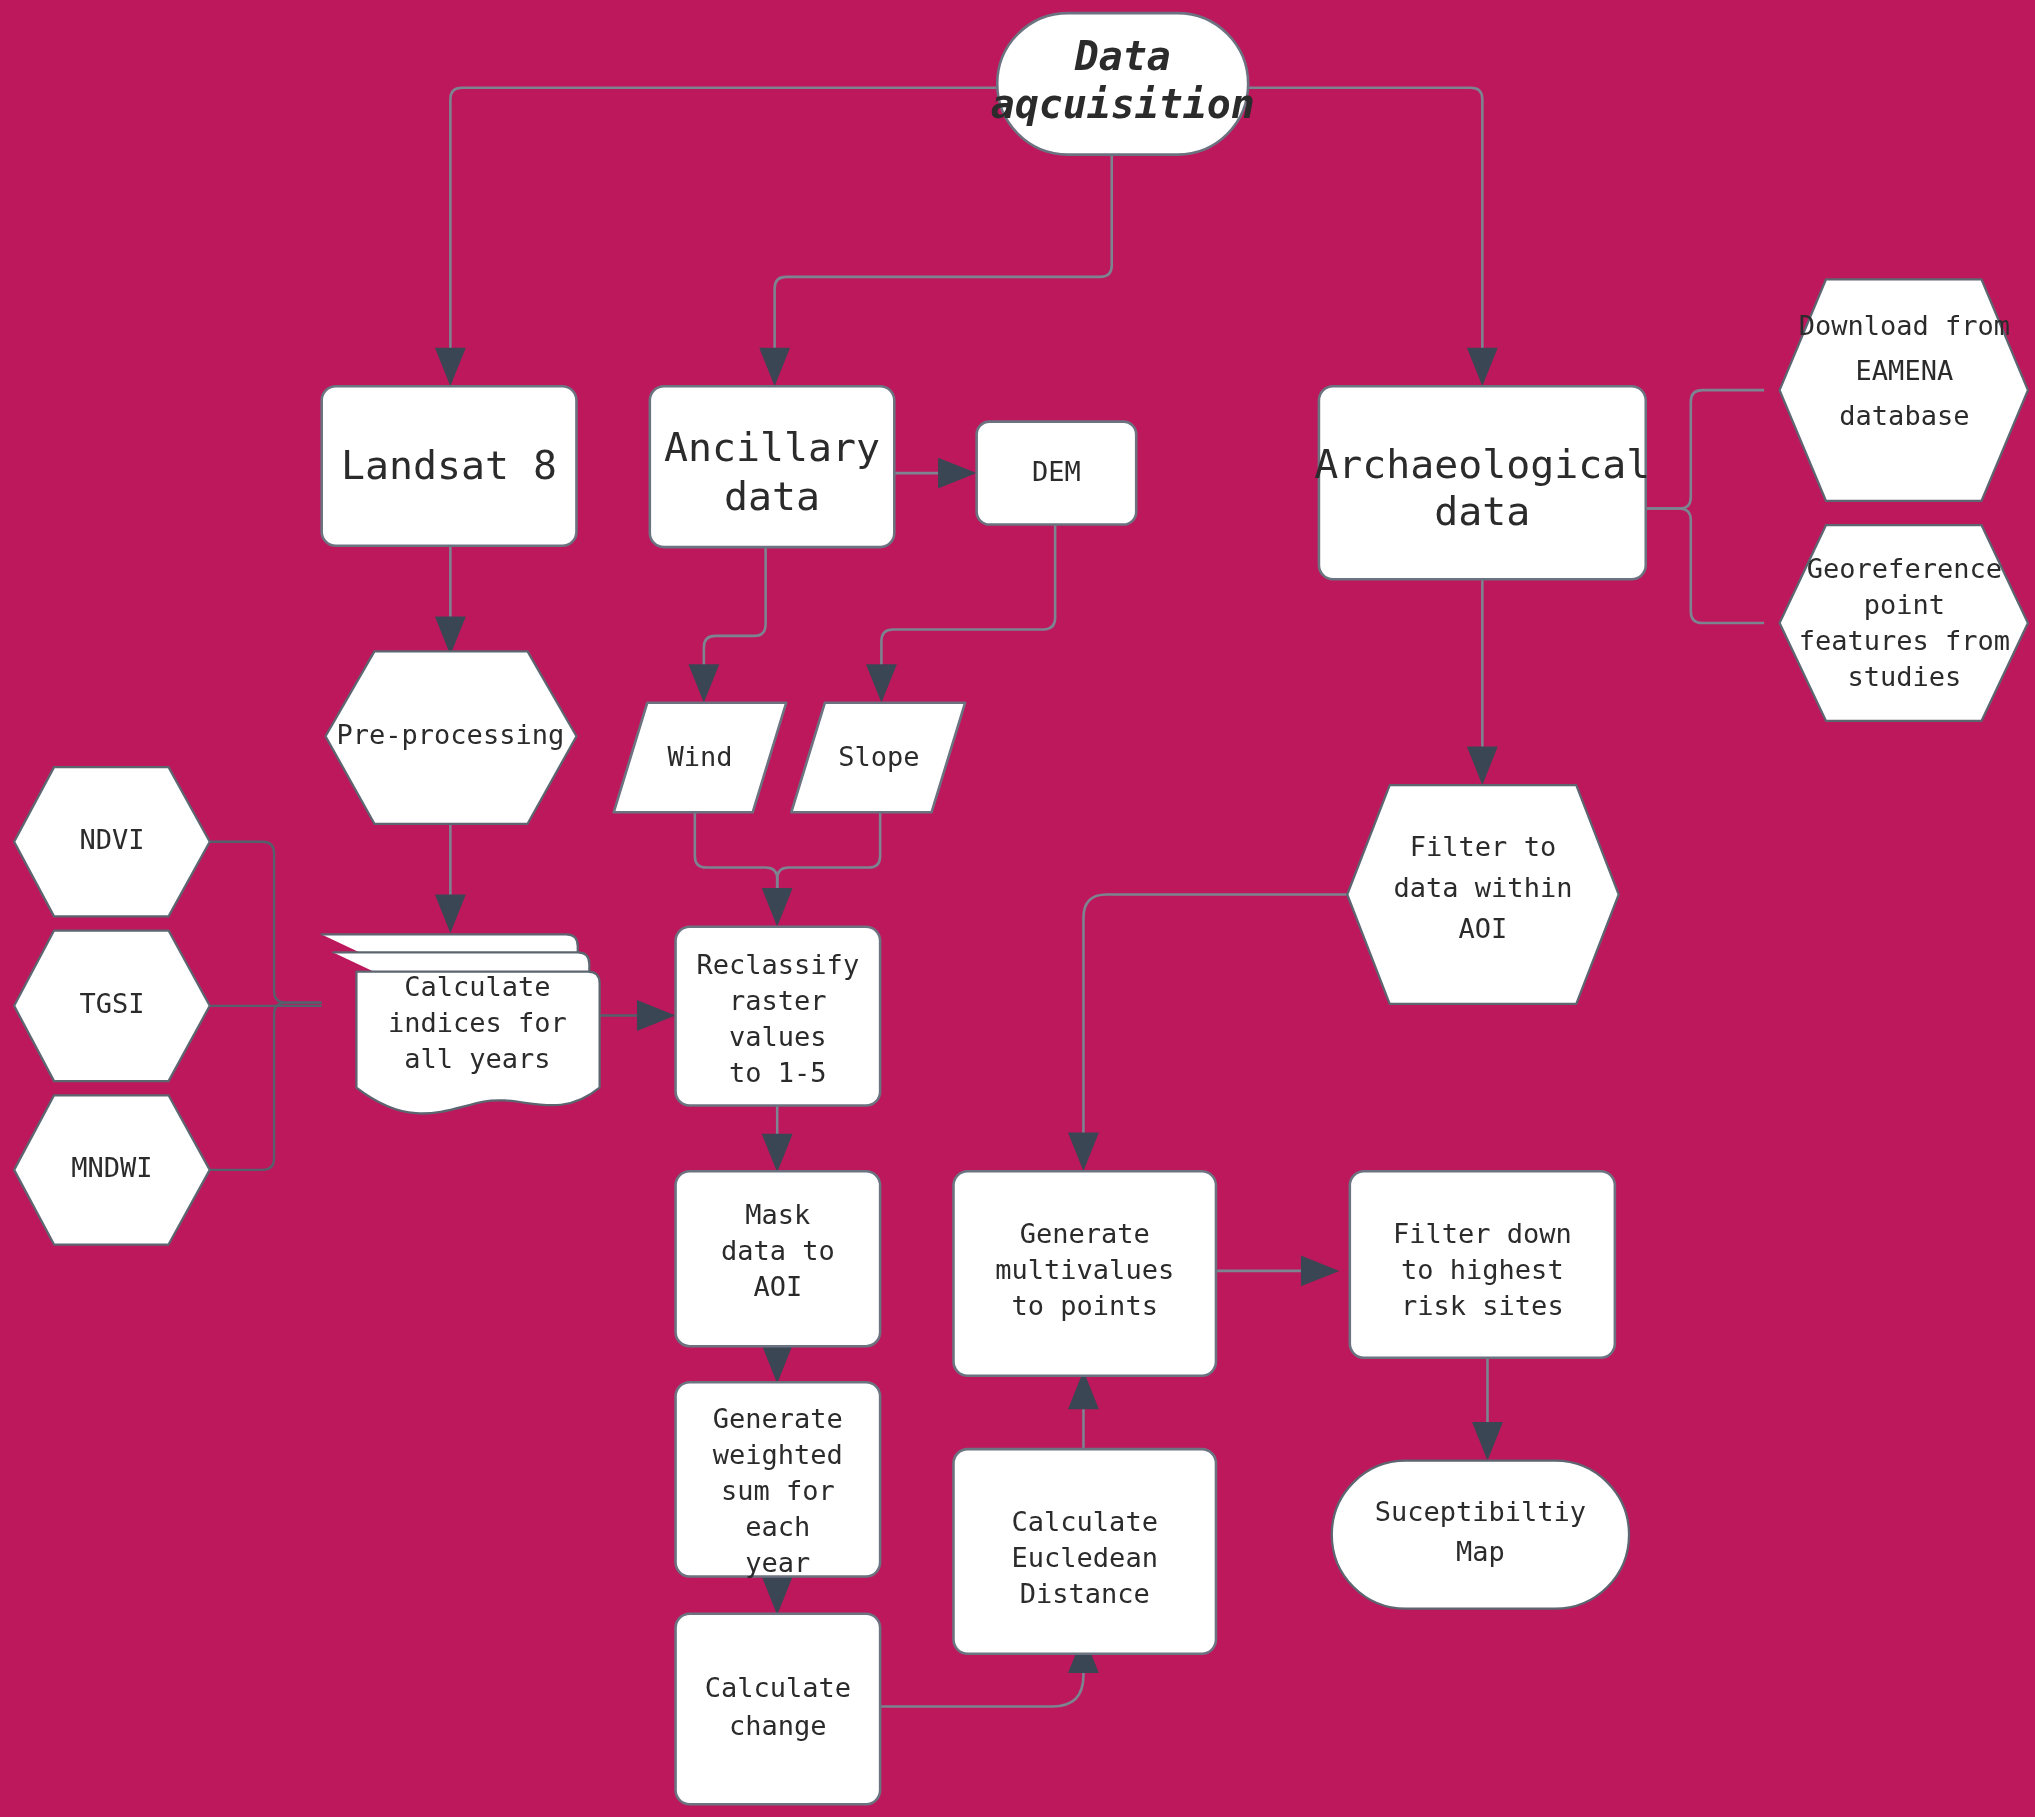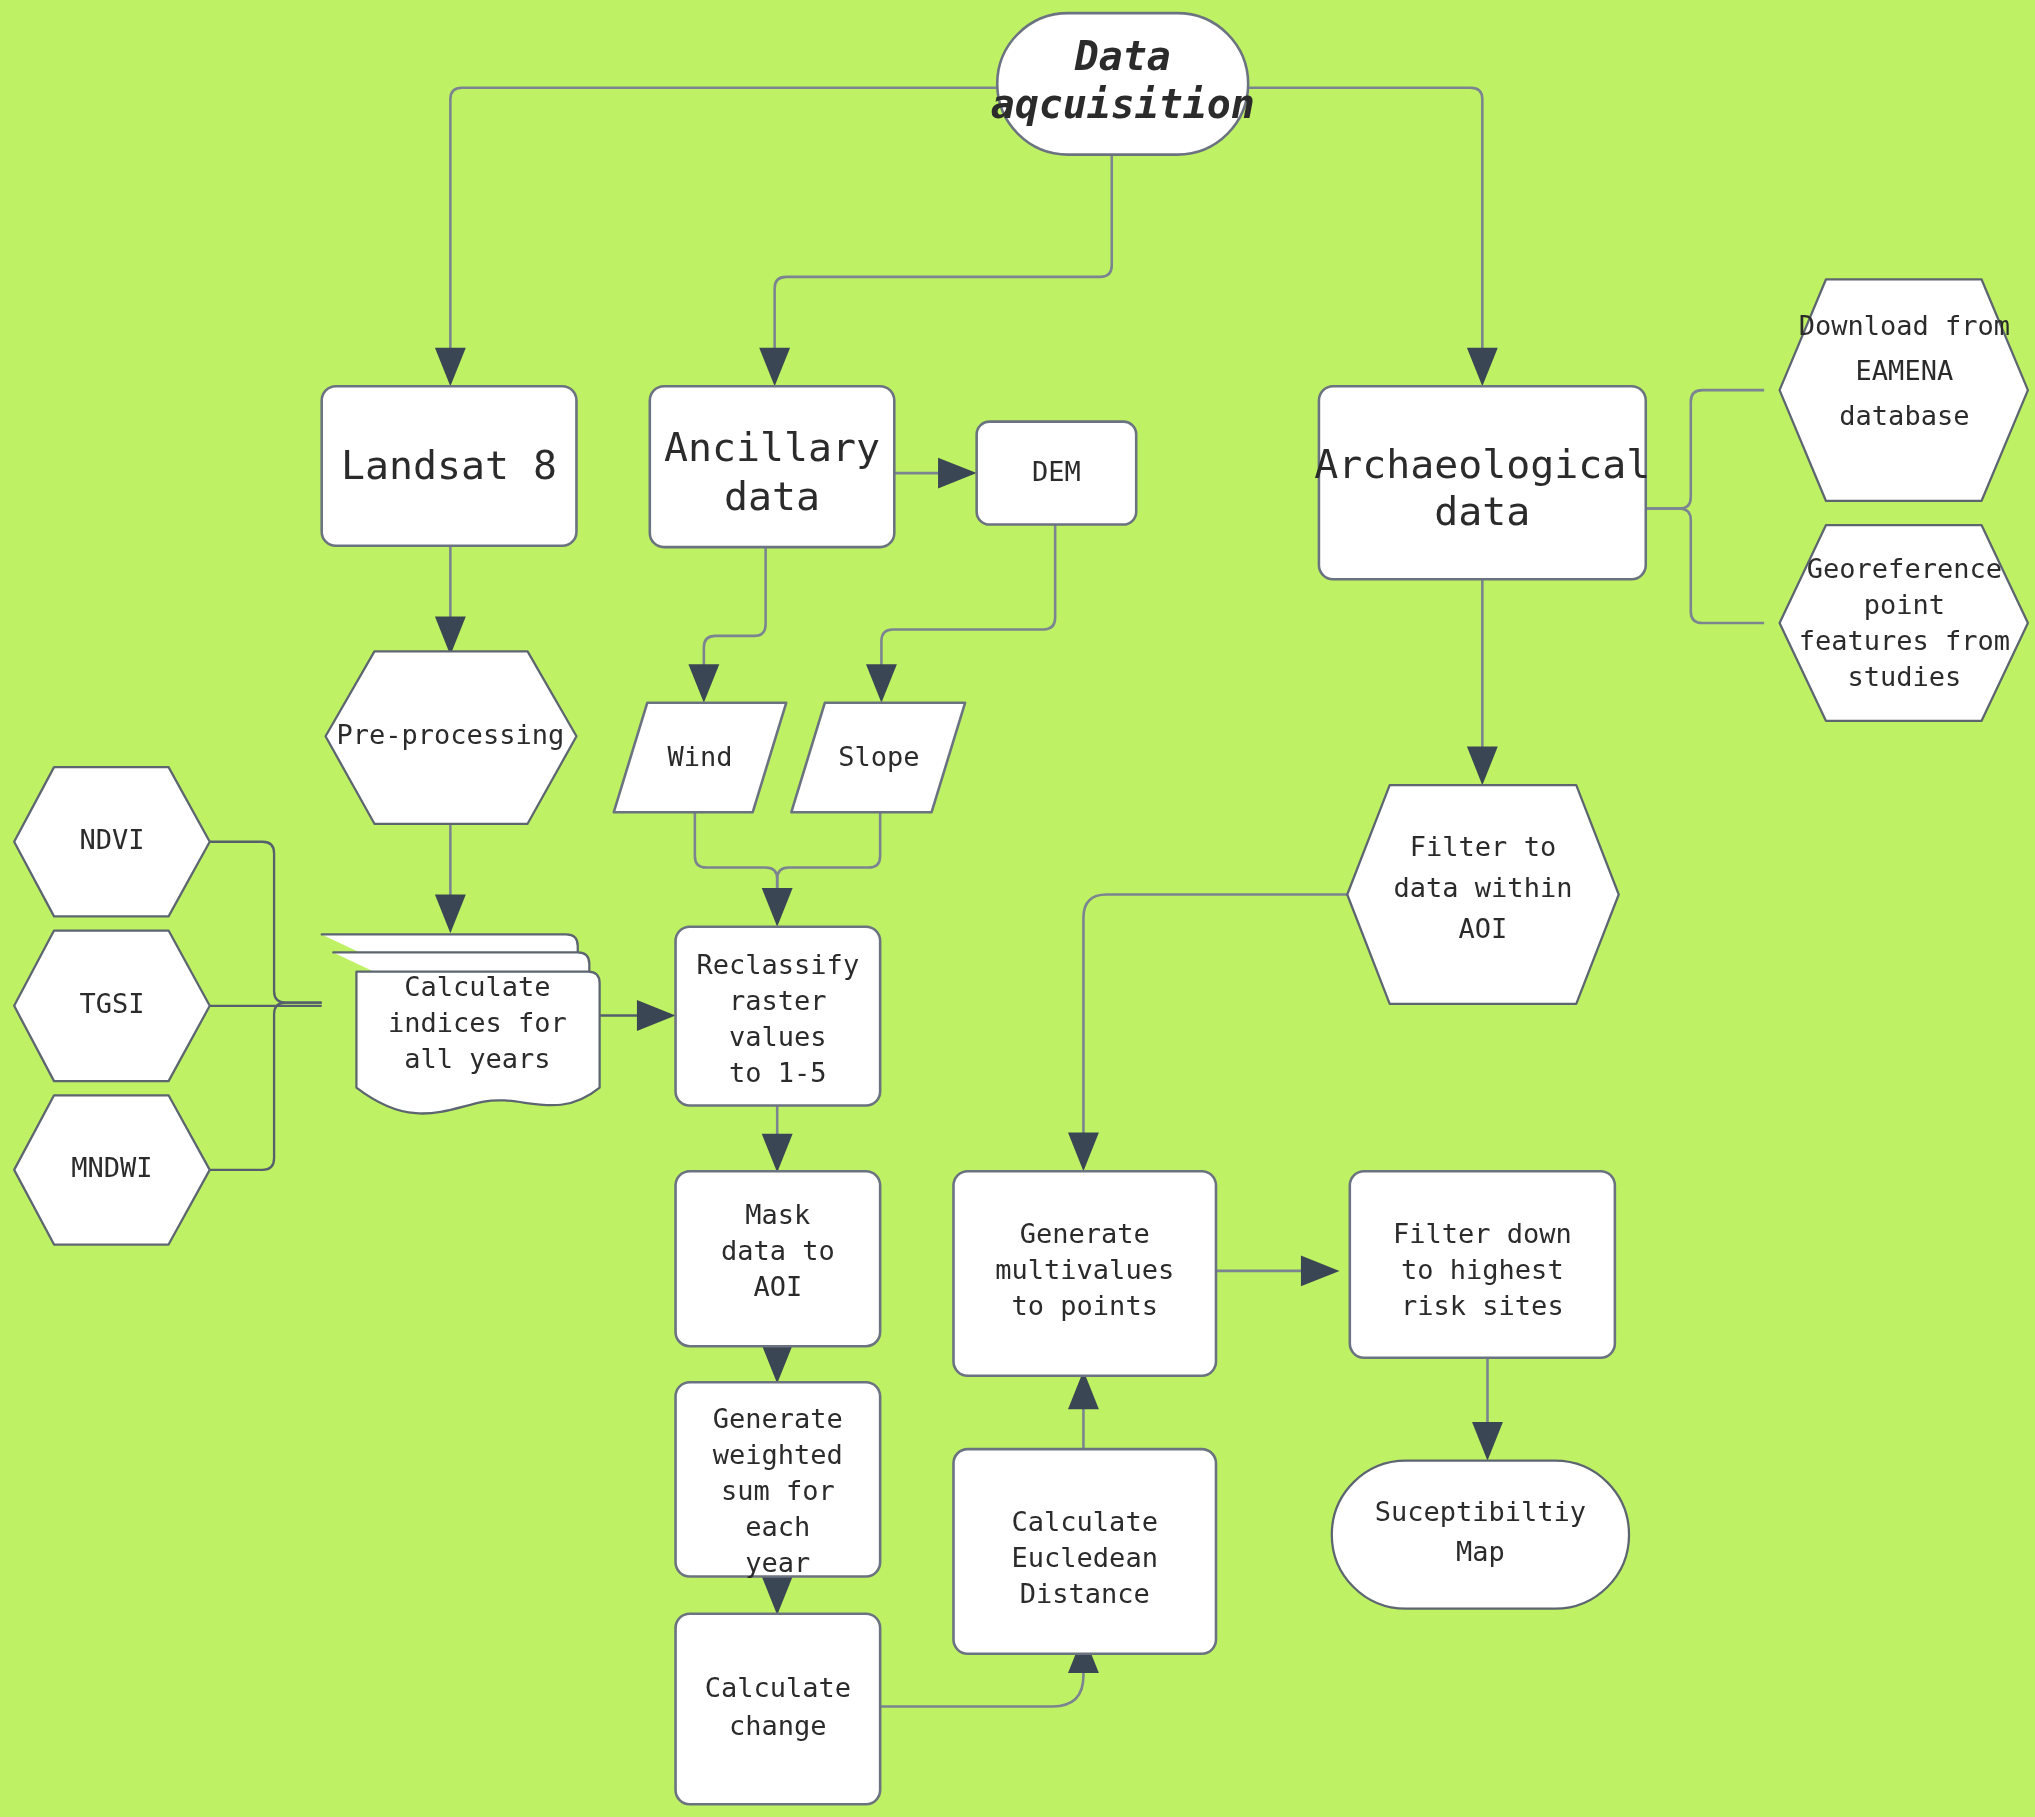"Data" #stage { background: #bef264 -> #be185d }
